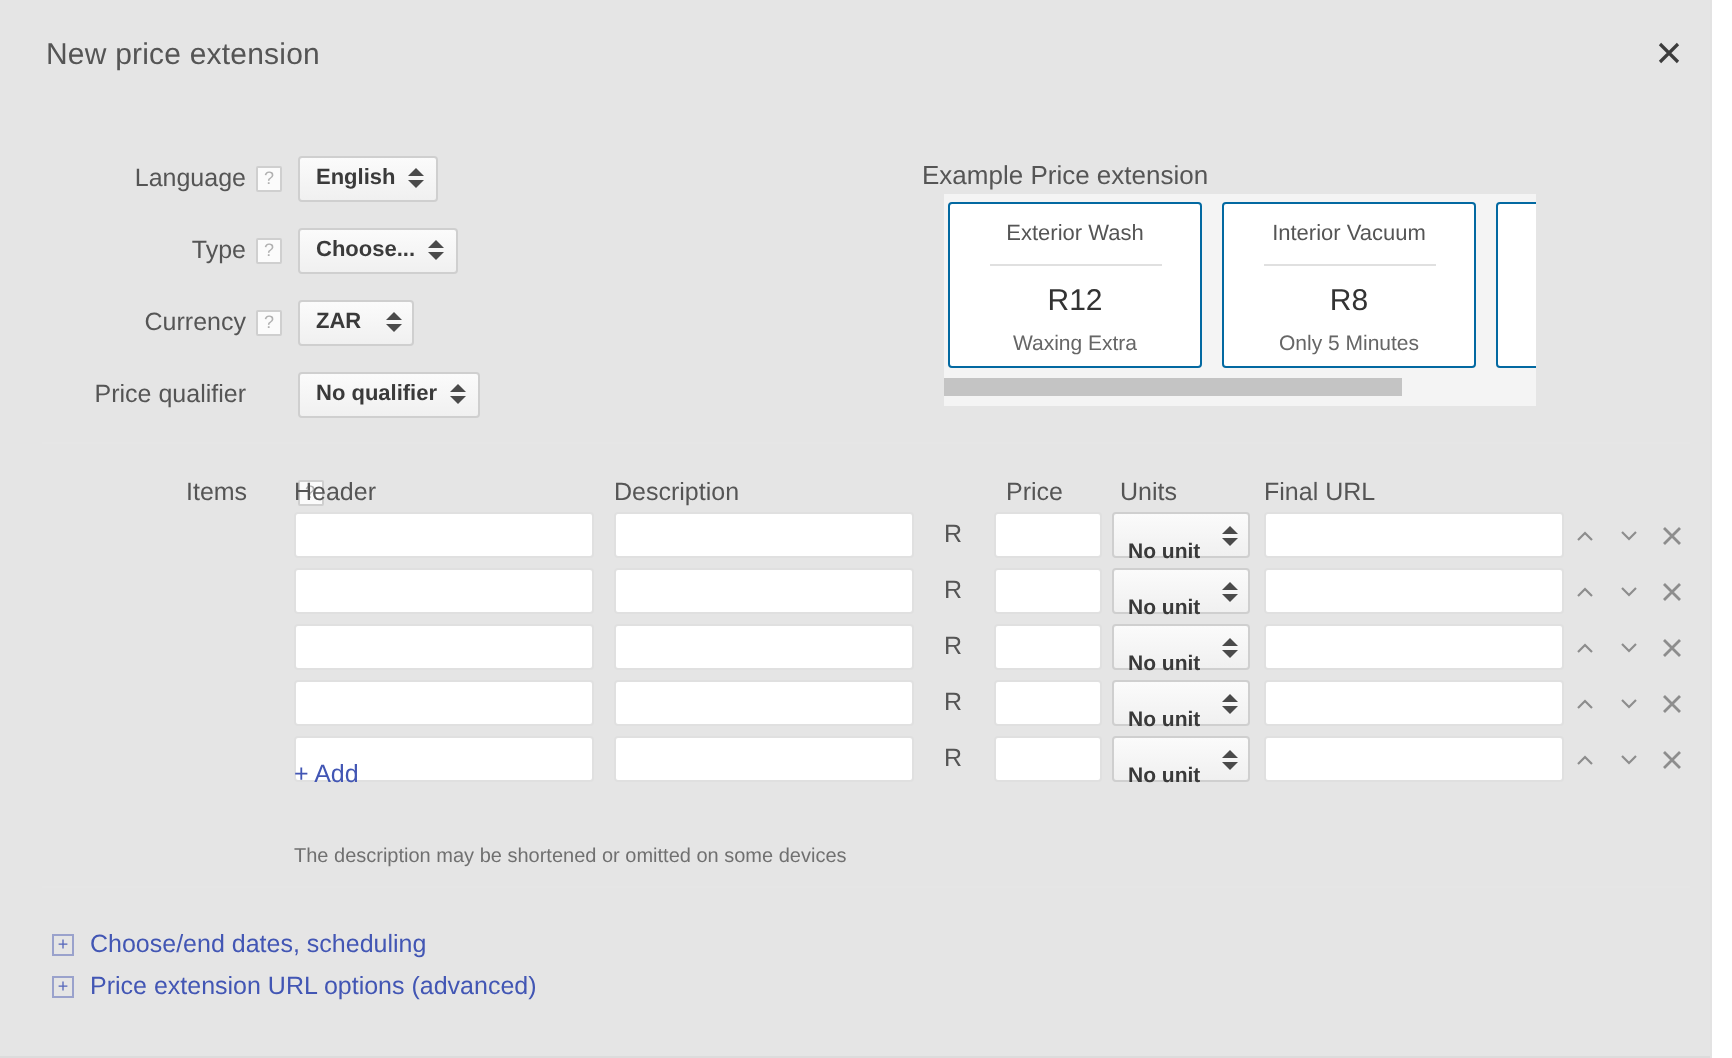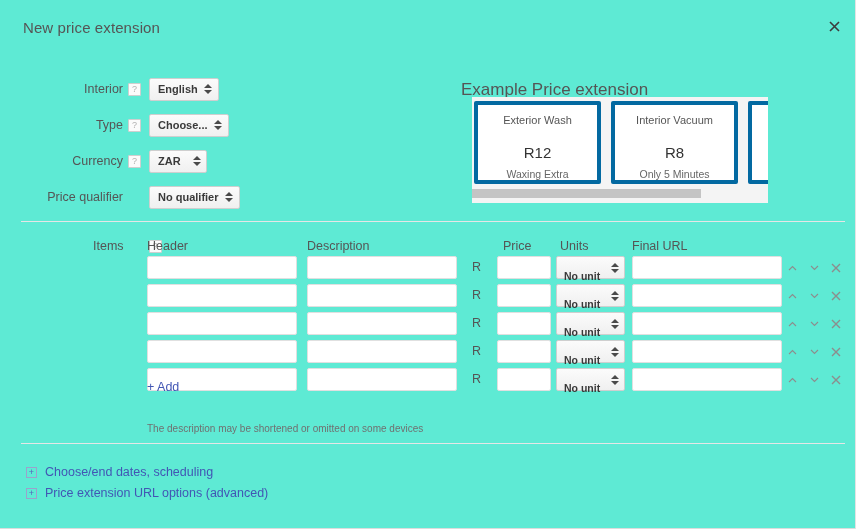"New price extension" #app { background: #5eead4 -> #e5e5e5 }
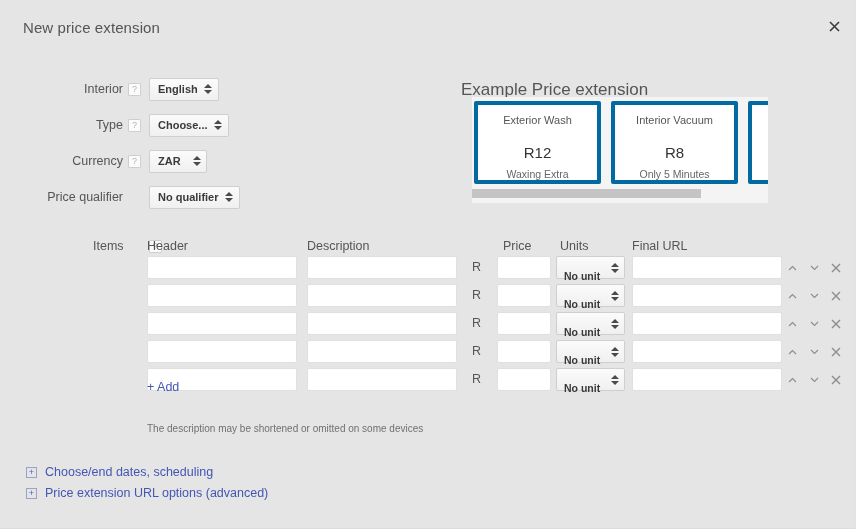"Interior" span.form-label { text: Interior -> Language }
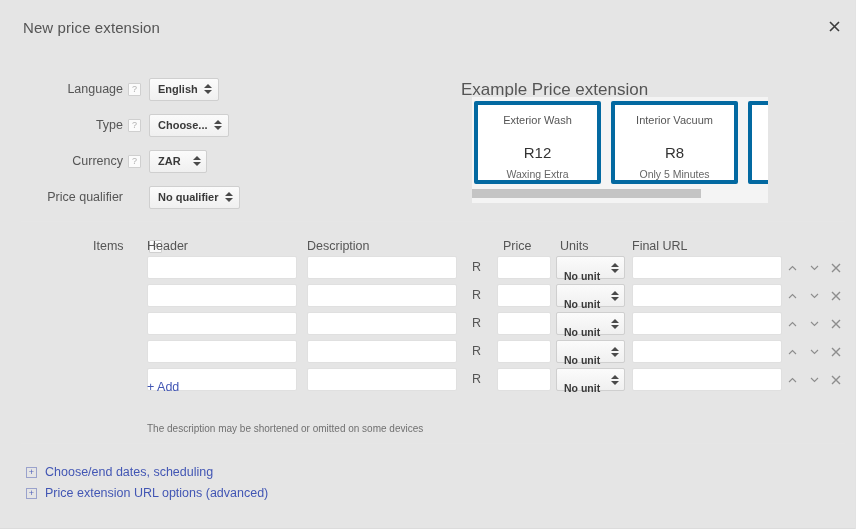"Example Price extension" .preview-label { font-size: 17px -> 13px }
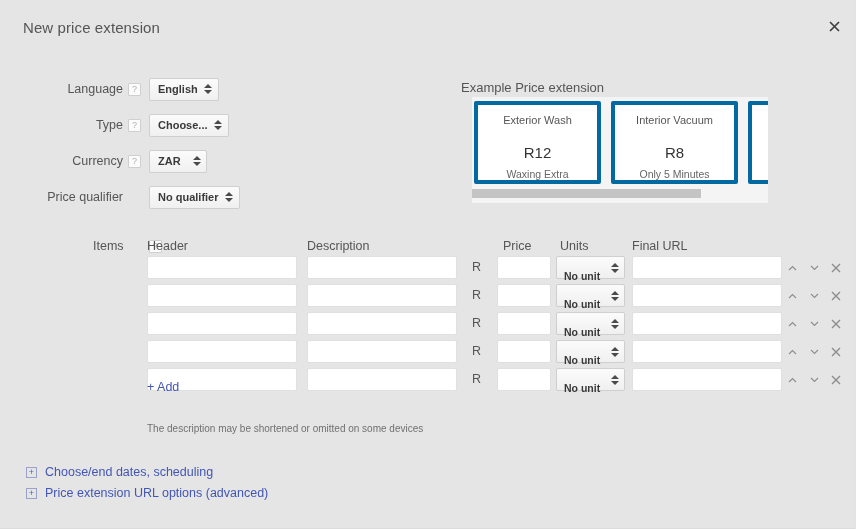"Exterior Wash" .pcard { border: 4px solid #0369a1 -> 1px solid #0369a1 }
